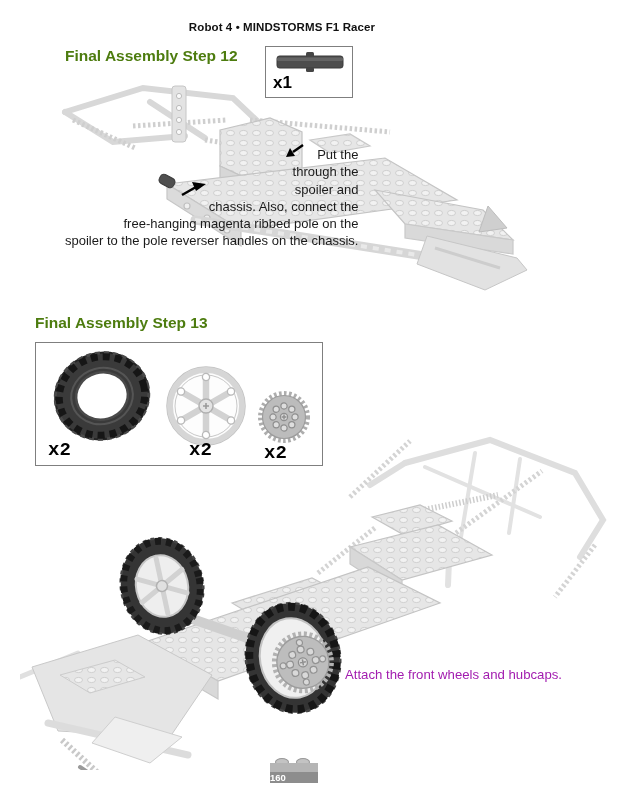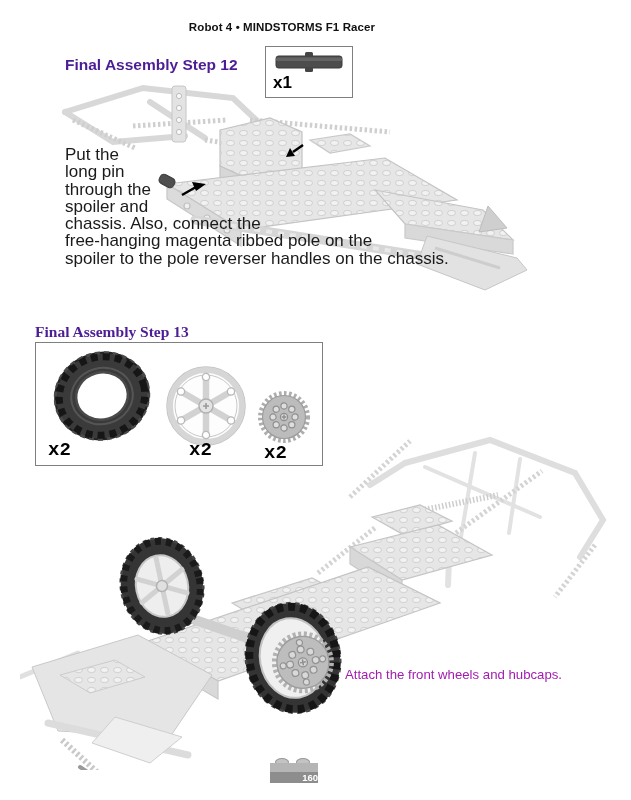"Final Assembly Step 12" .step-title { color: #4c1d95 -> #4d7c0f; margin-top: 9px -> none }
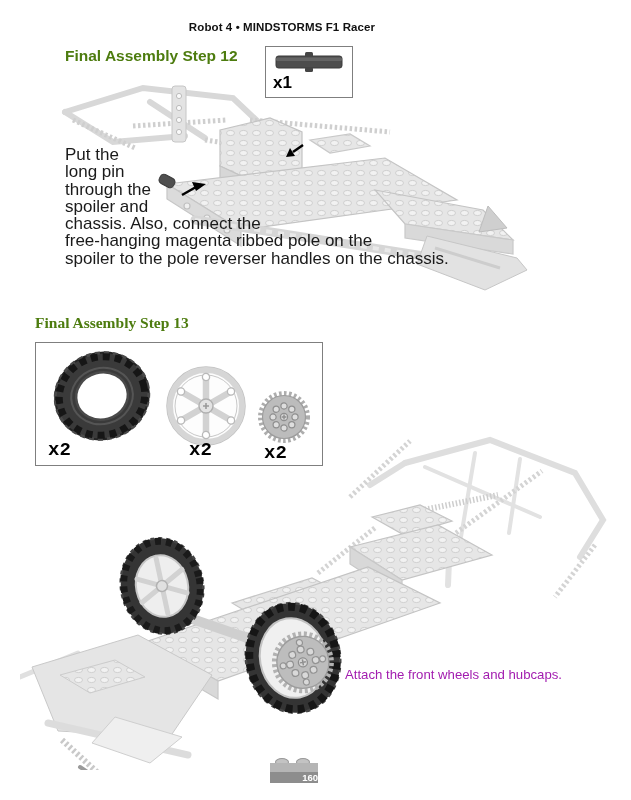"x1" .box12 { text-align: none -> right }
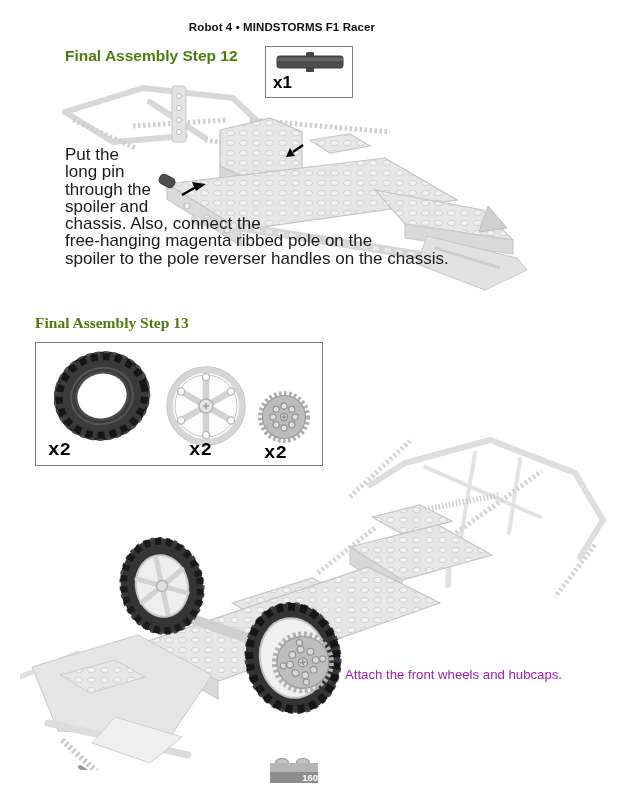"Put the" .instr12 { font-size: 17px -> 13px; text-align: none -> right }
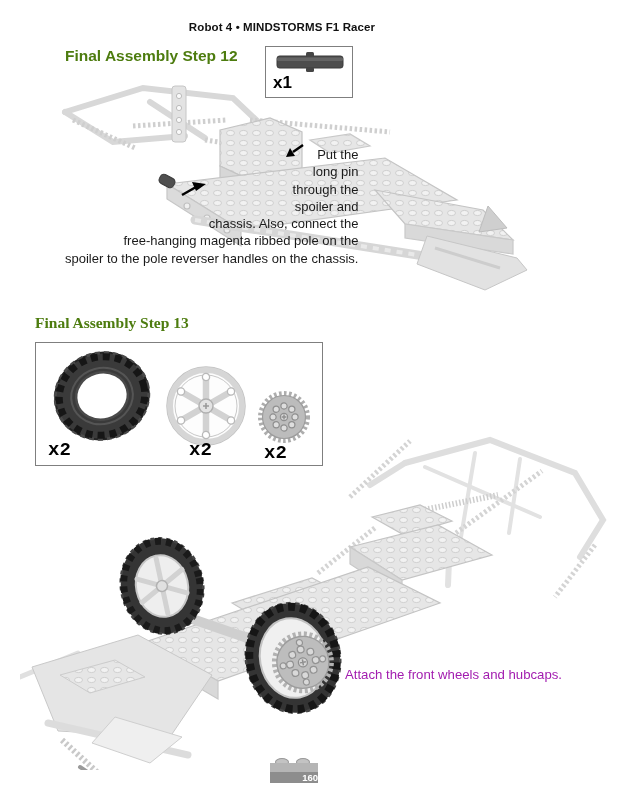"long pin" div { html: <div>long pin</div> -> none }
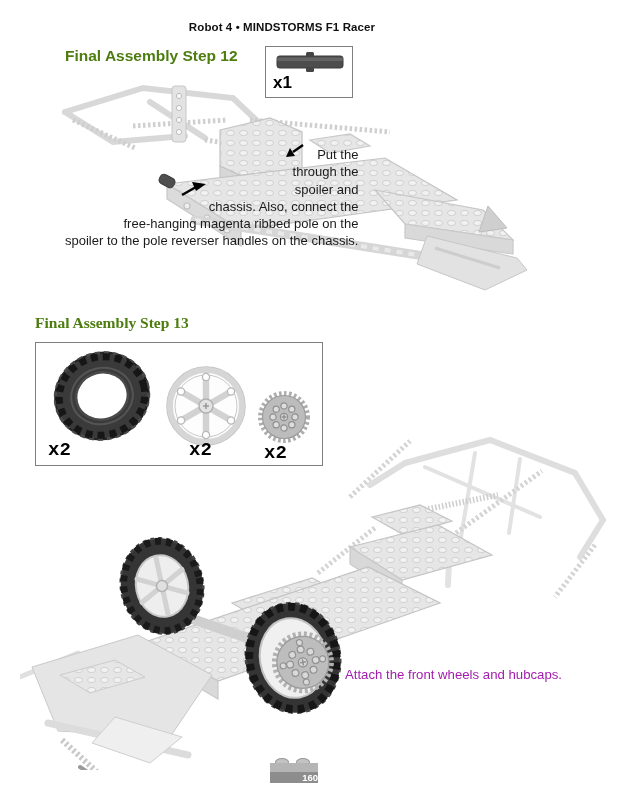"Final Assembly Step 13" .step13-title { font-family: Liberation Serif, serif -> none }
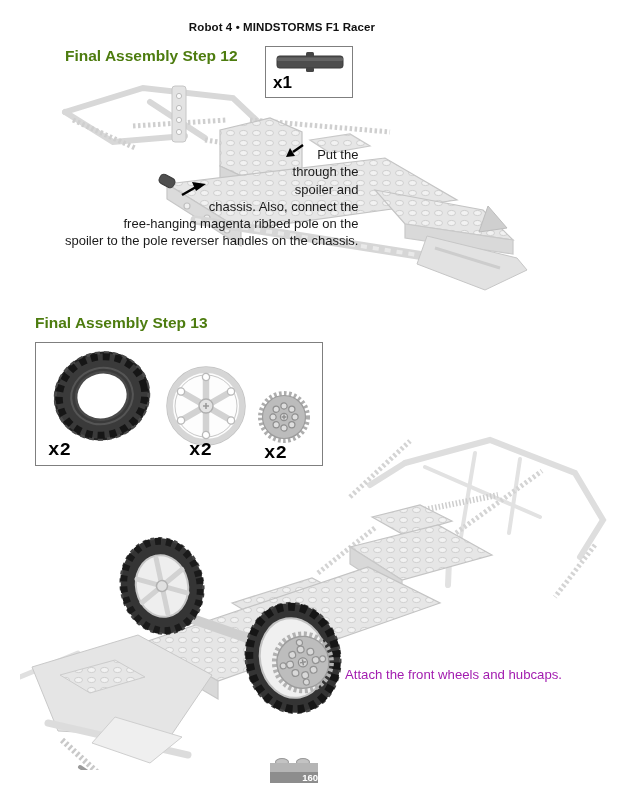"160" .brick-band { text-align: right -> left }
